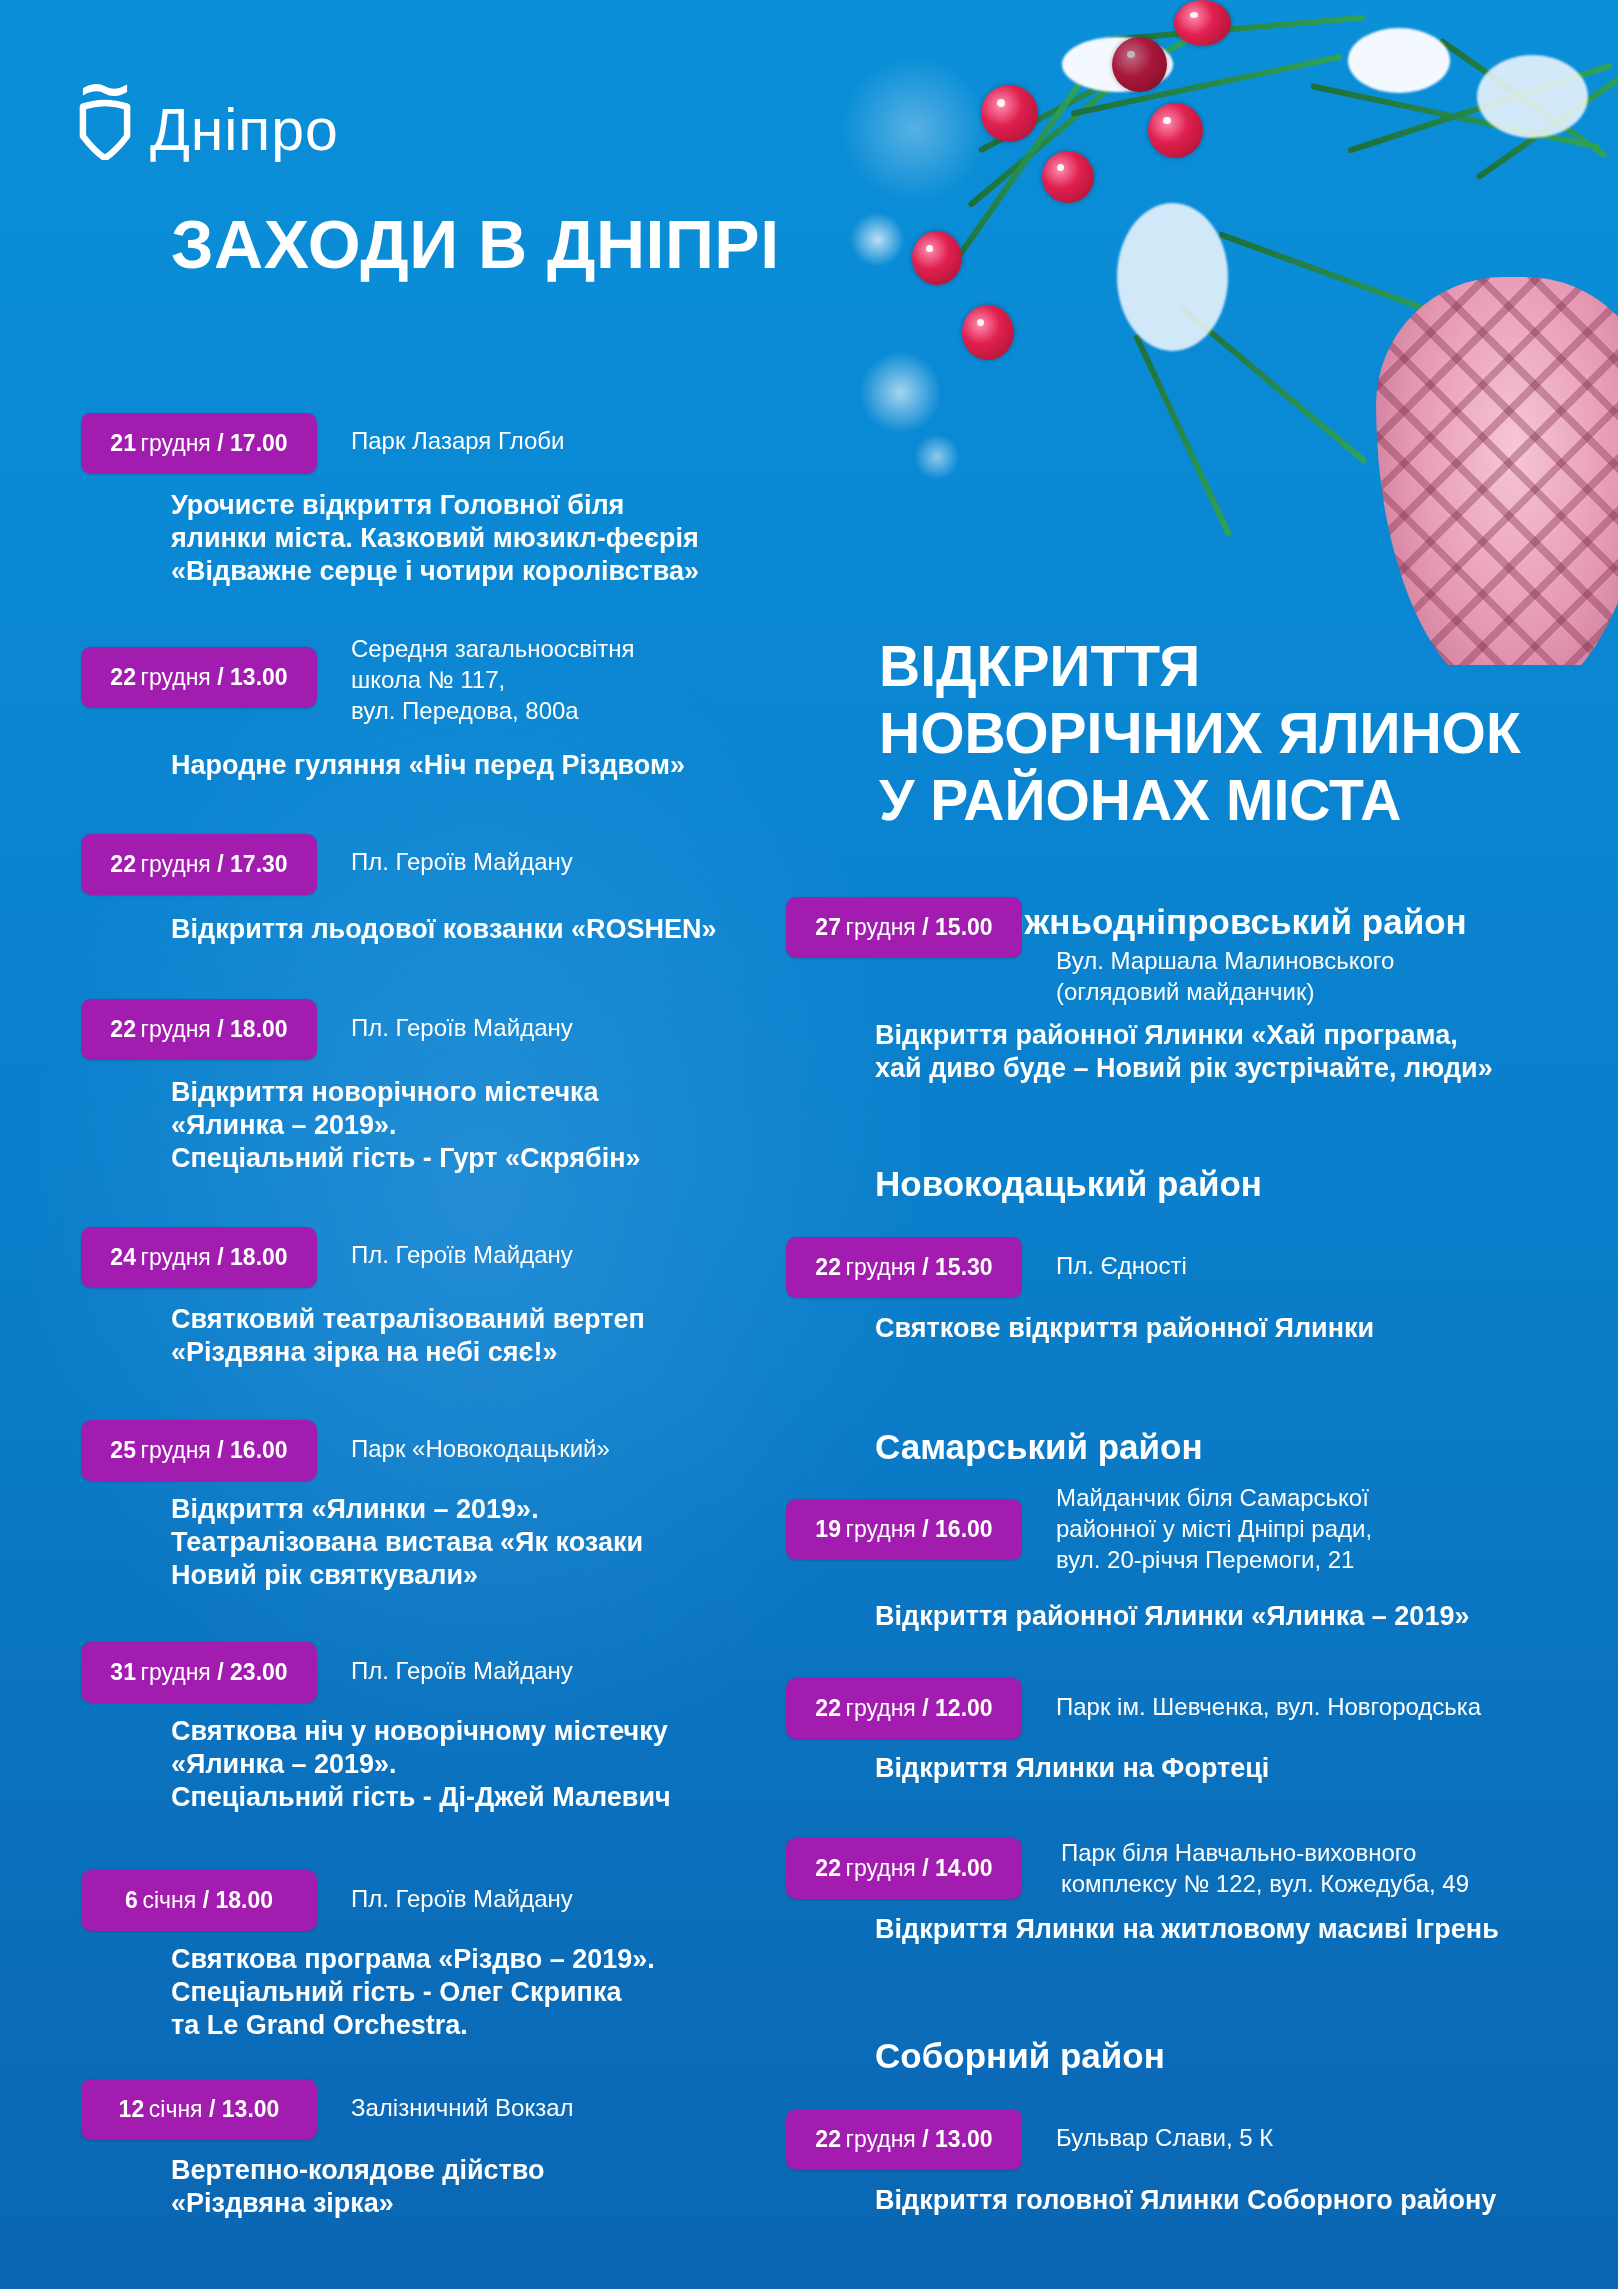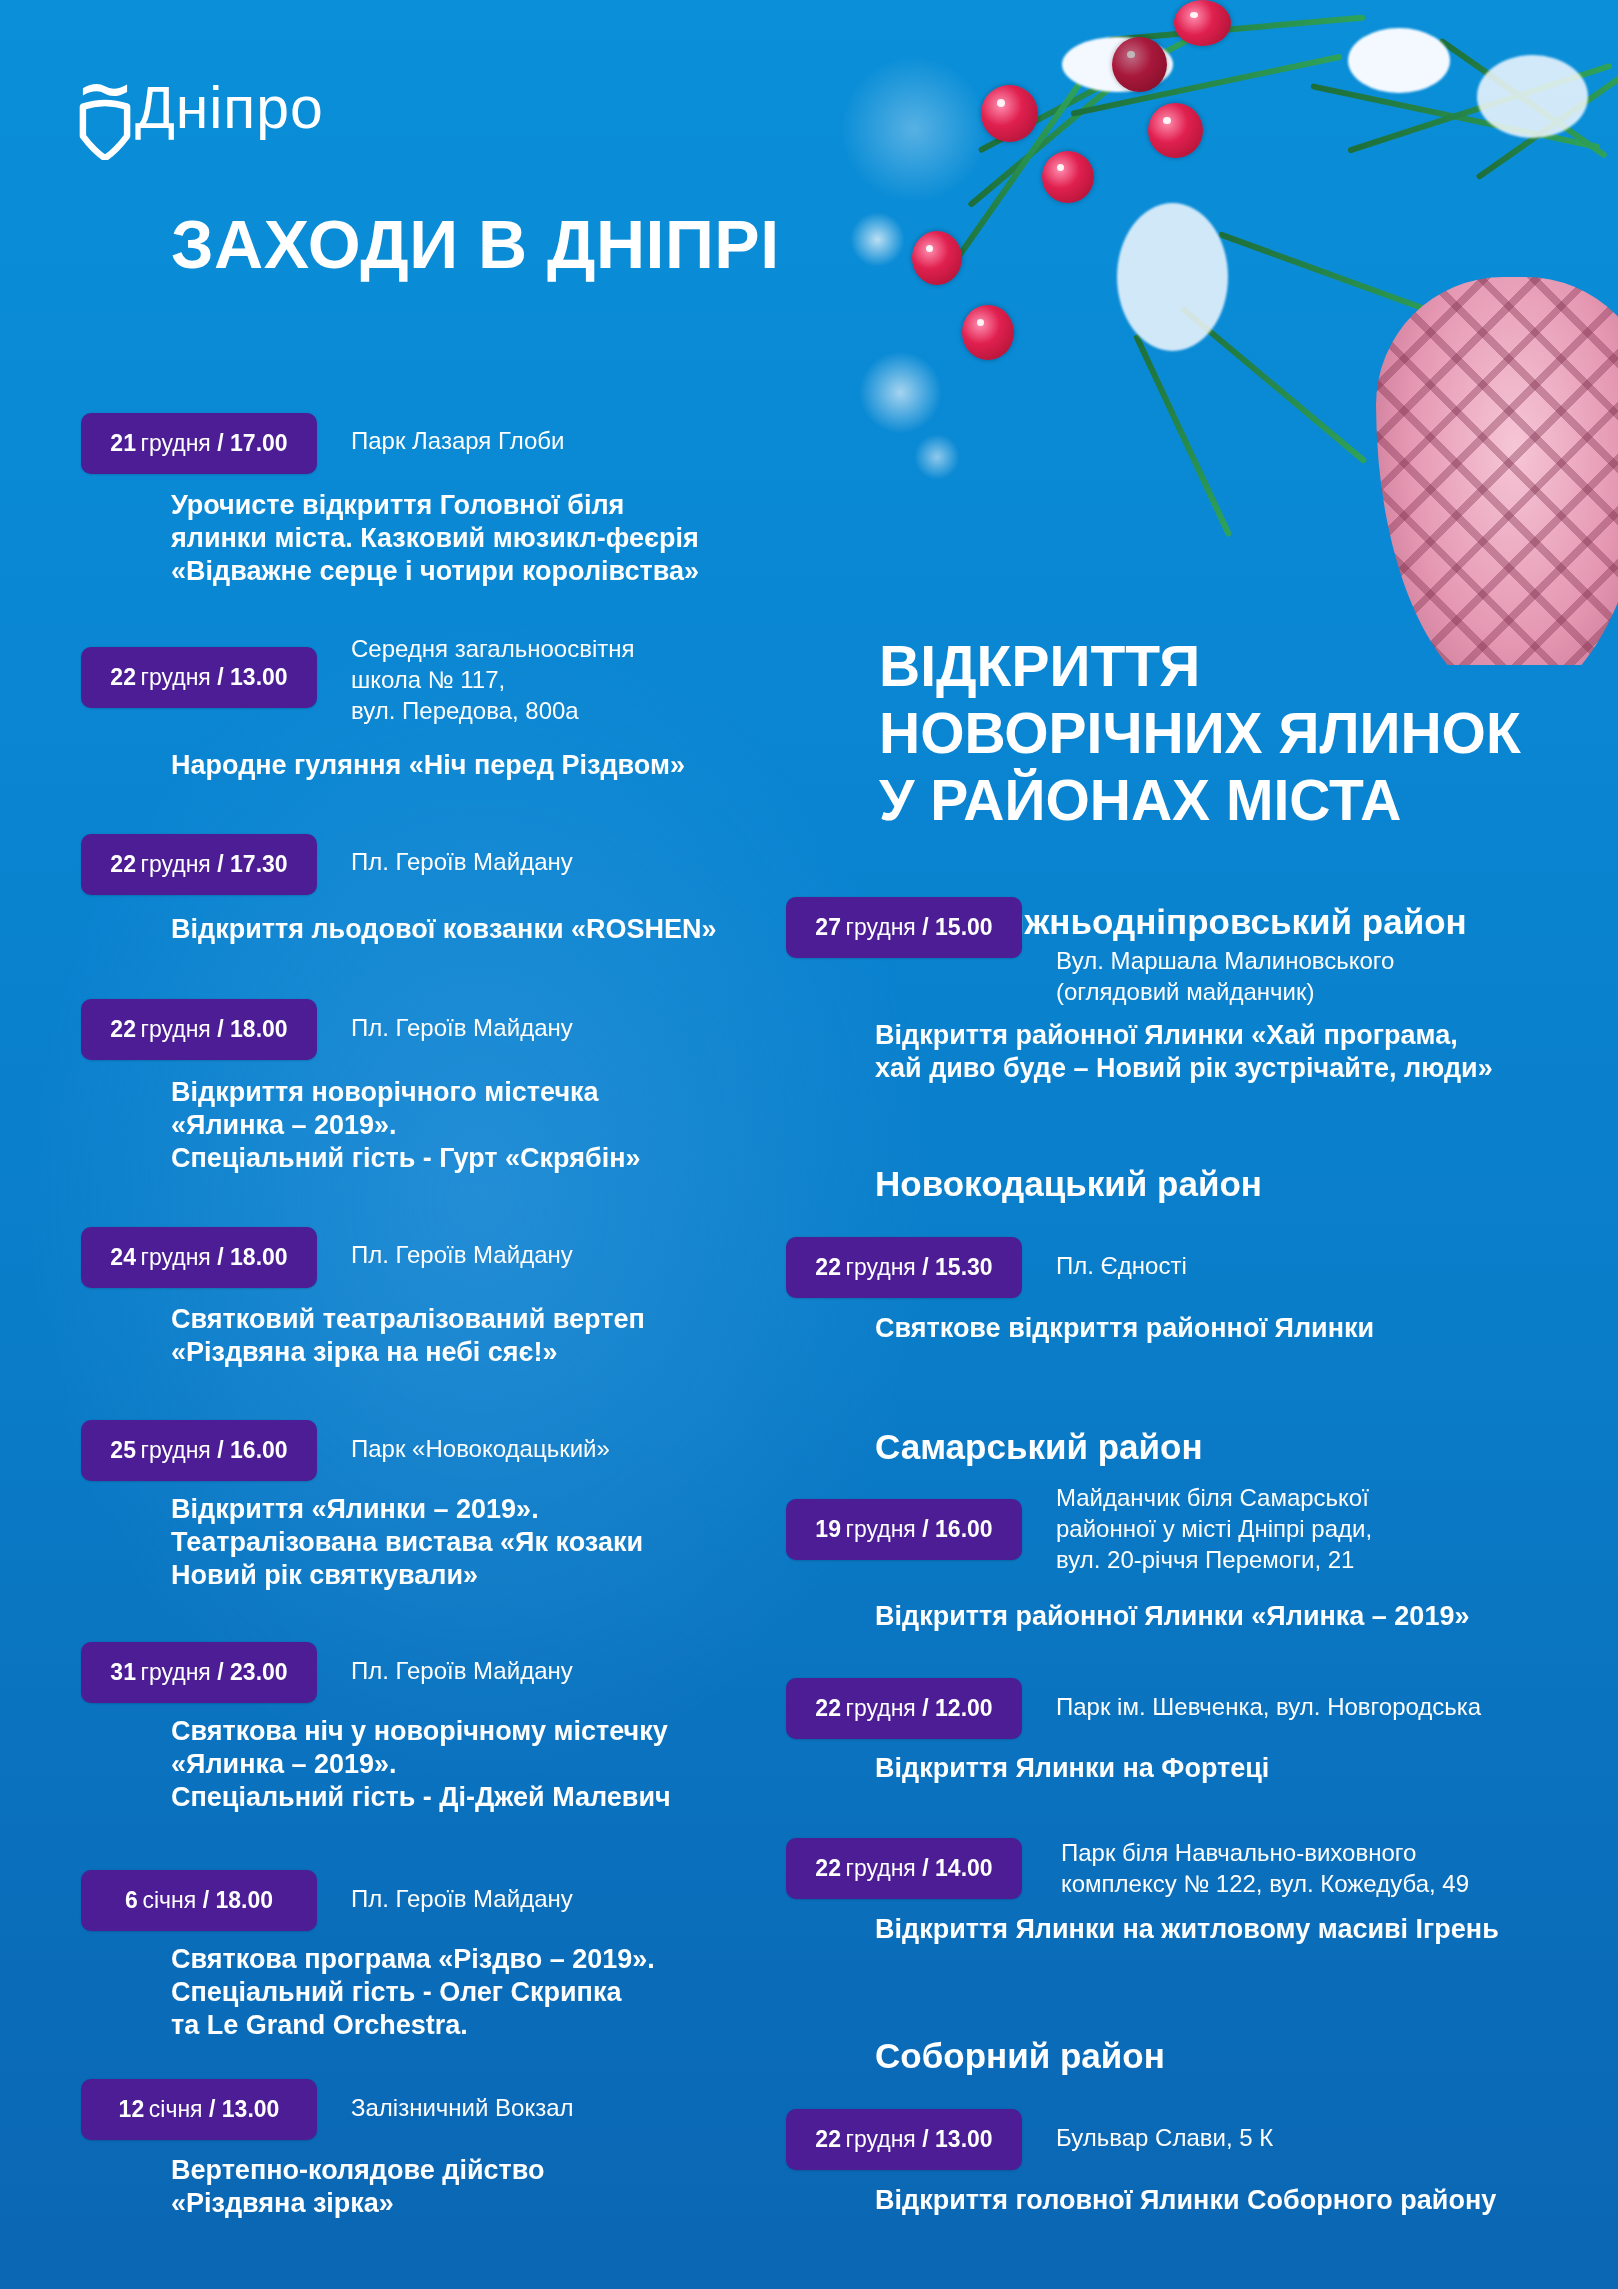"Дніпро" .logo { align-items: flex-start -> flex-end; gap: 4px -> 19px }
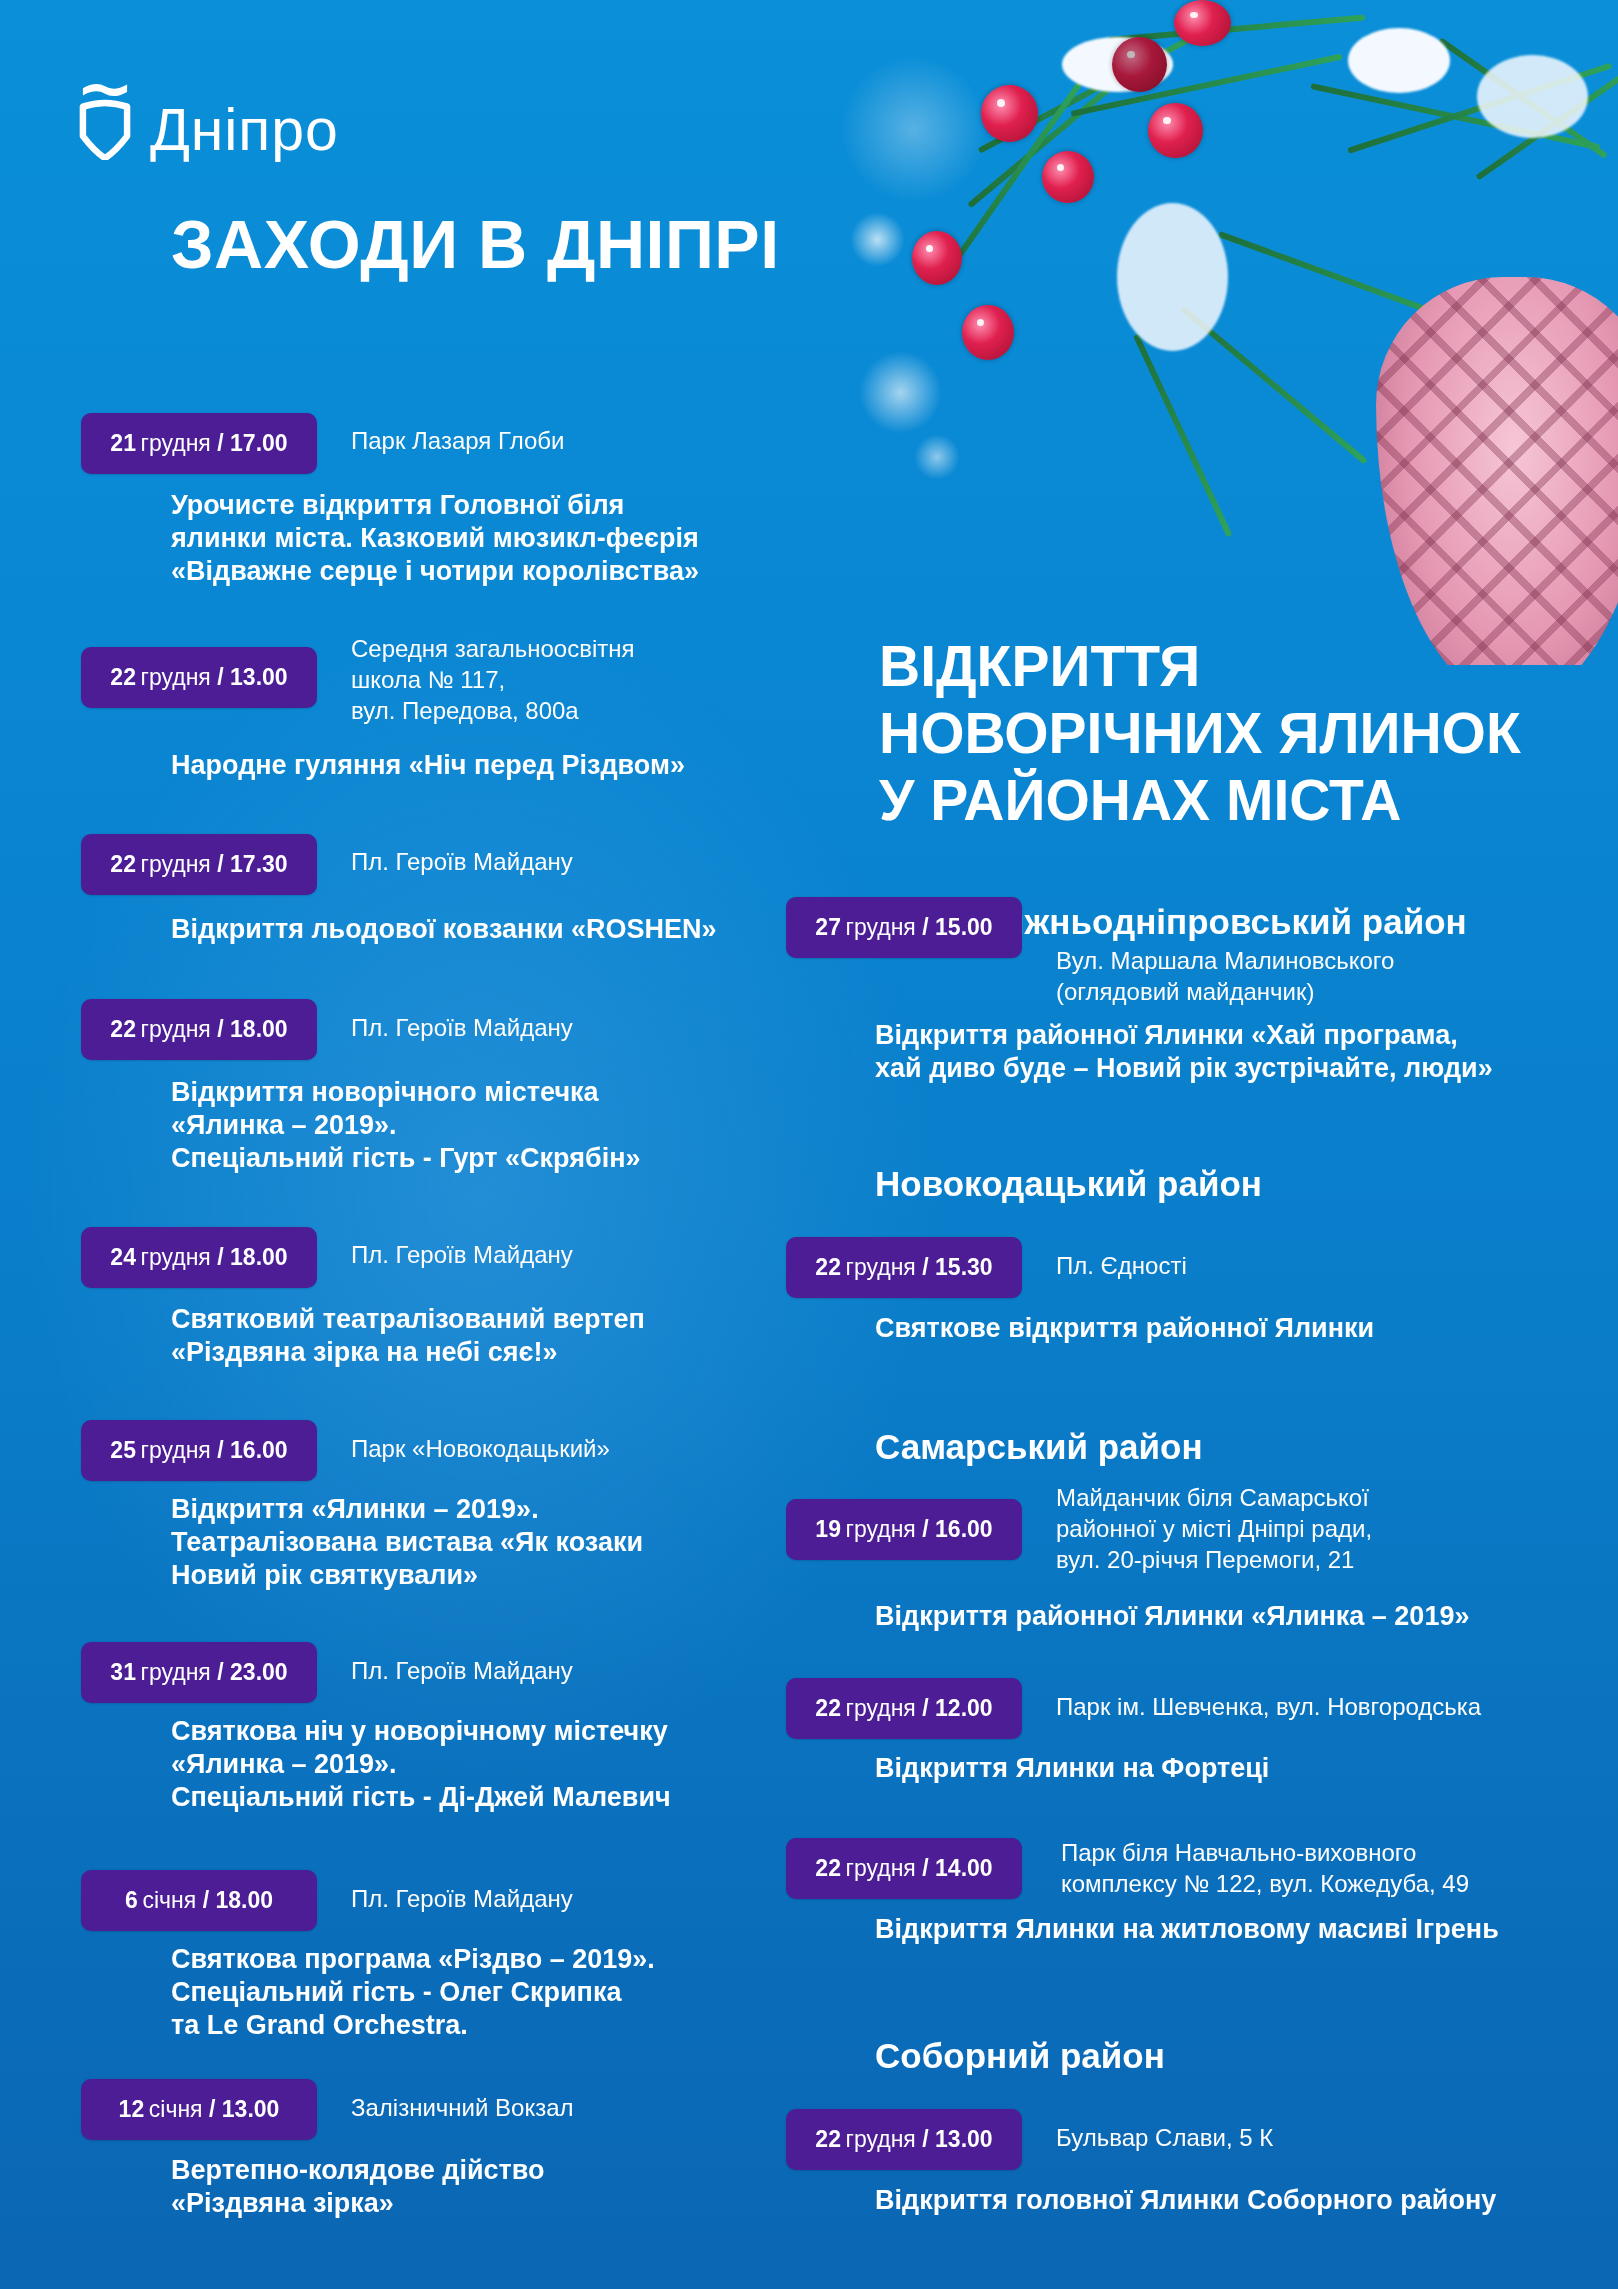"21" .badge { background: #4c1d95 -> #a21caf }
